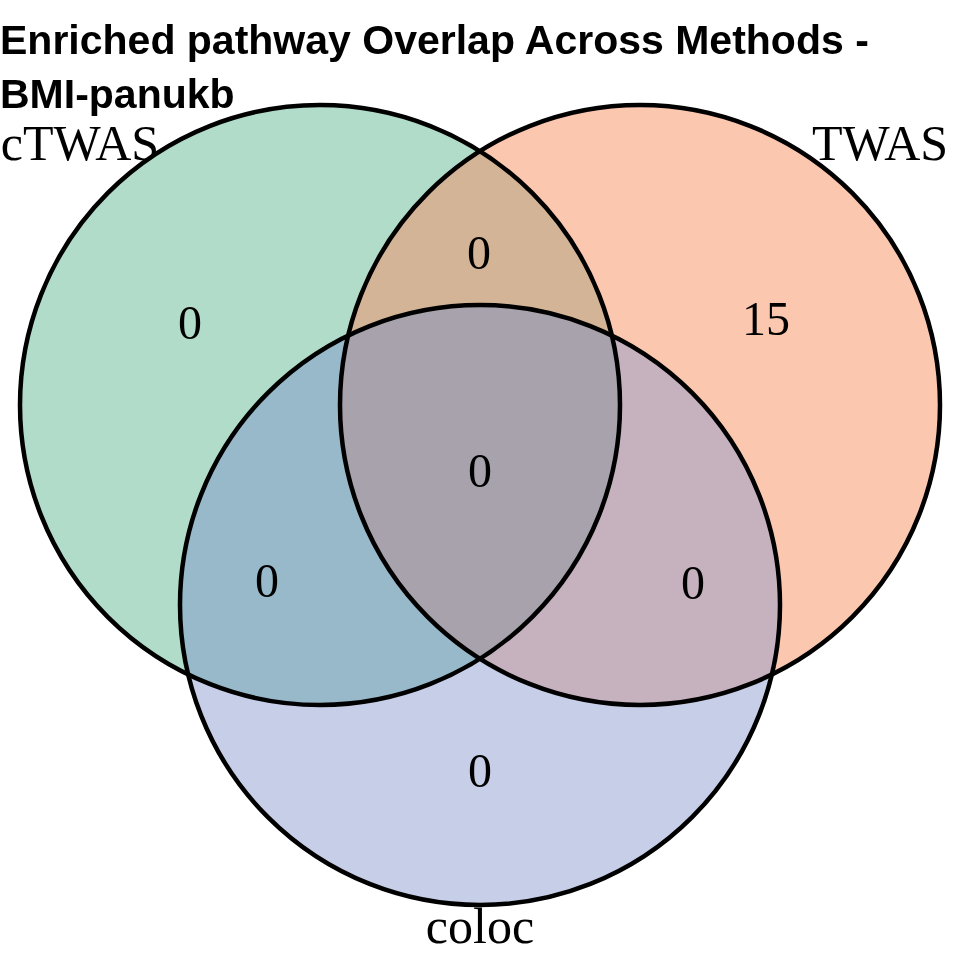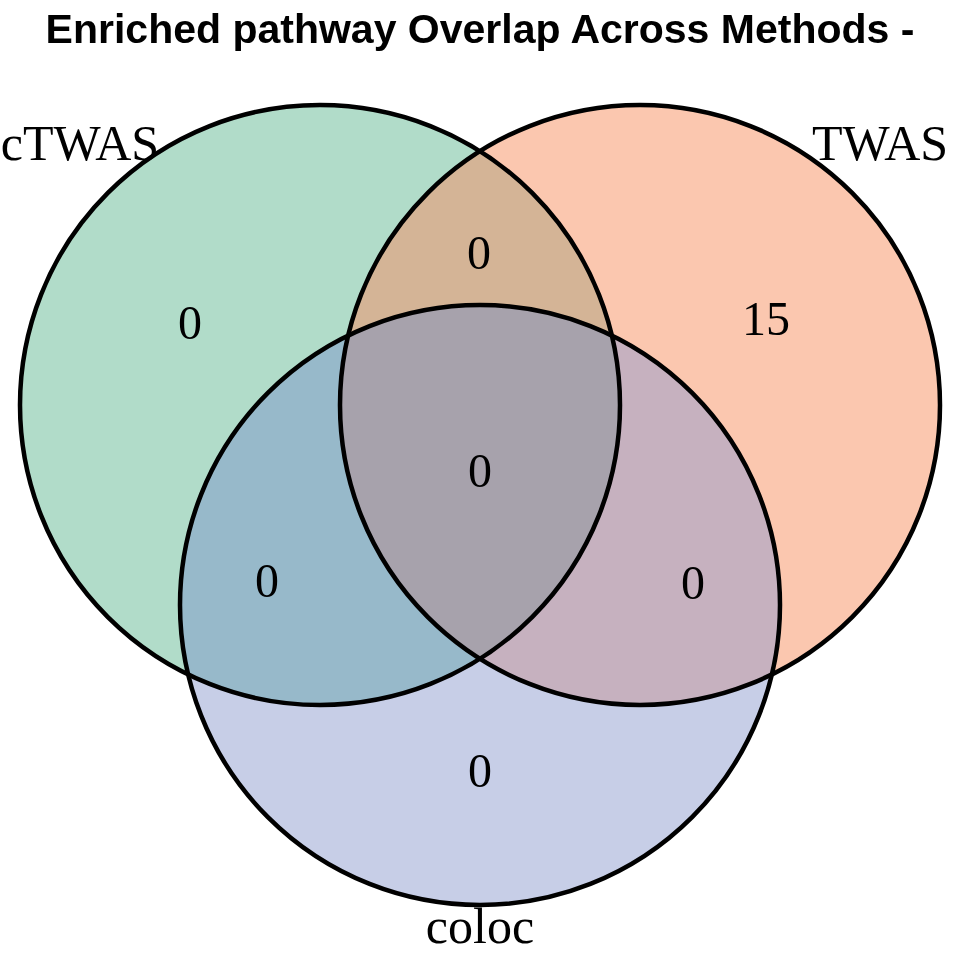"Enriched pathway Overlap Across Methods" #figure-title { padding-top: 2px -> 13px; text-align: center -> left }
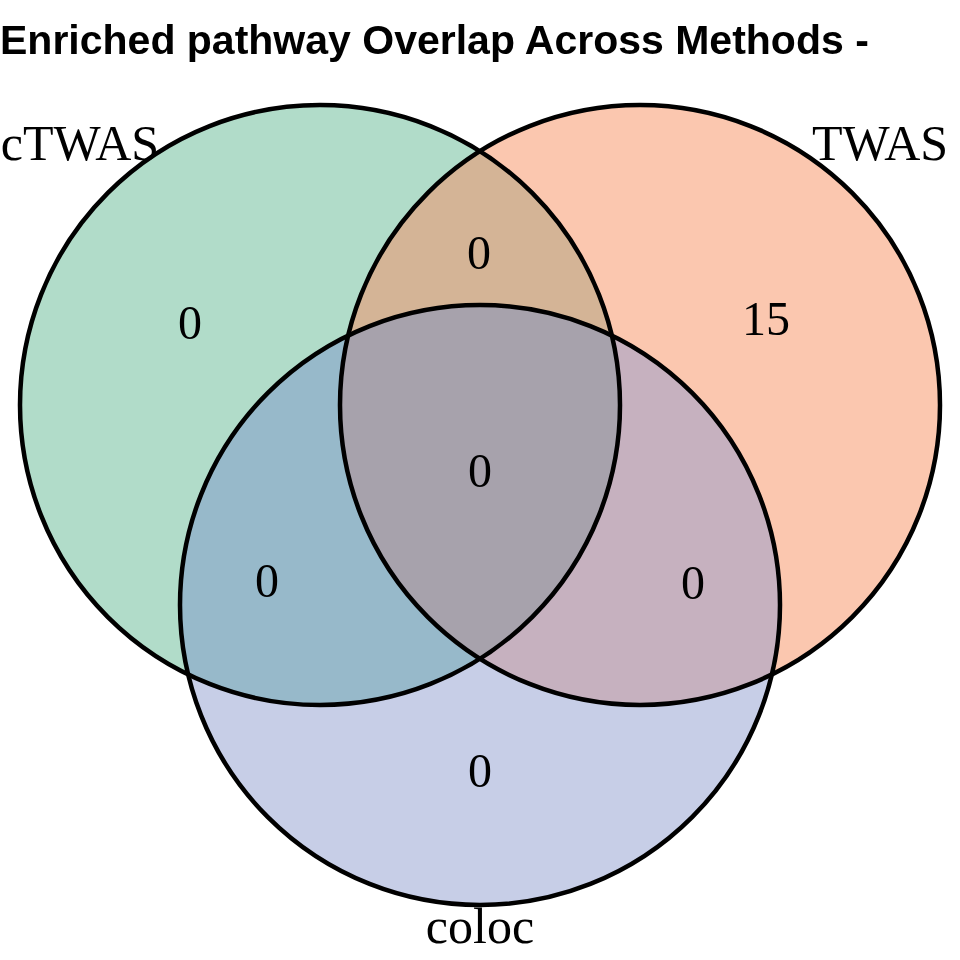"BMI-panukb" div { html: none -> <div>BMI-panukb</div> }
